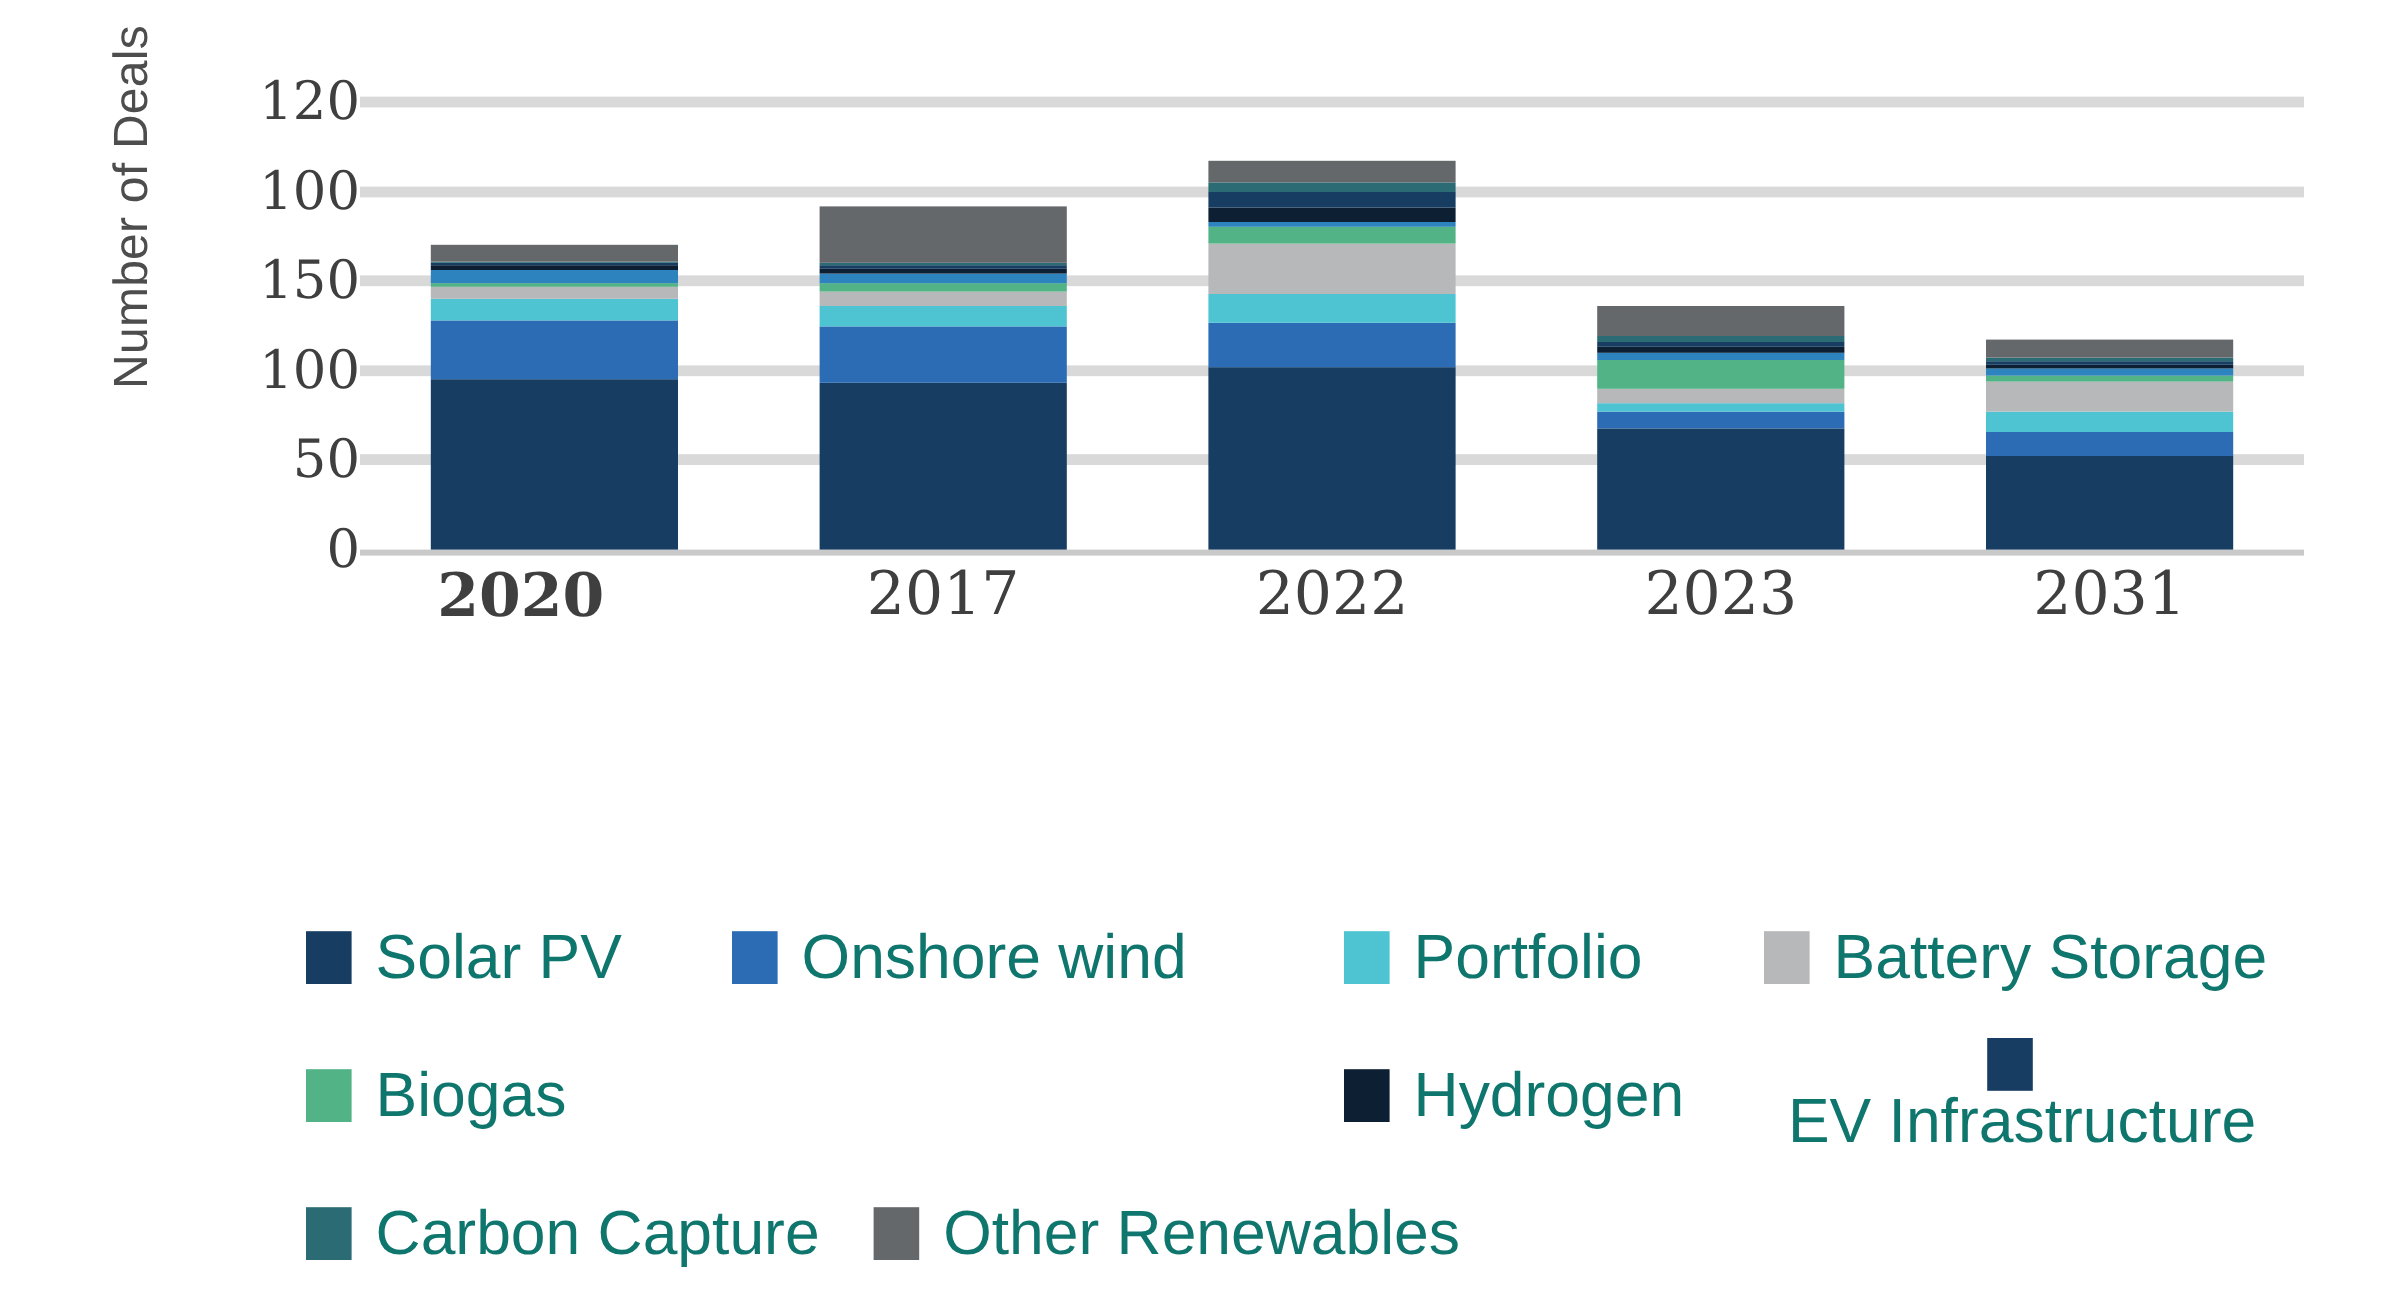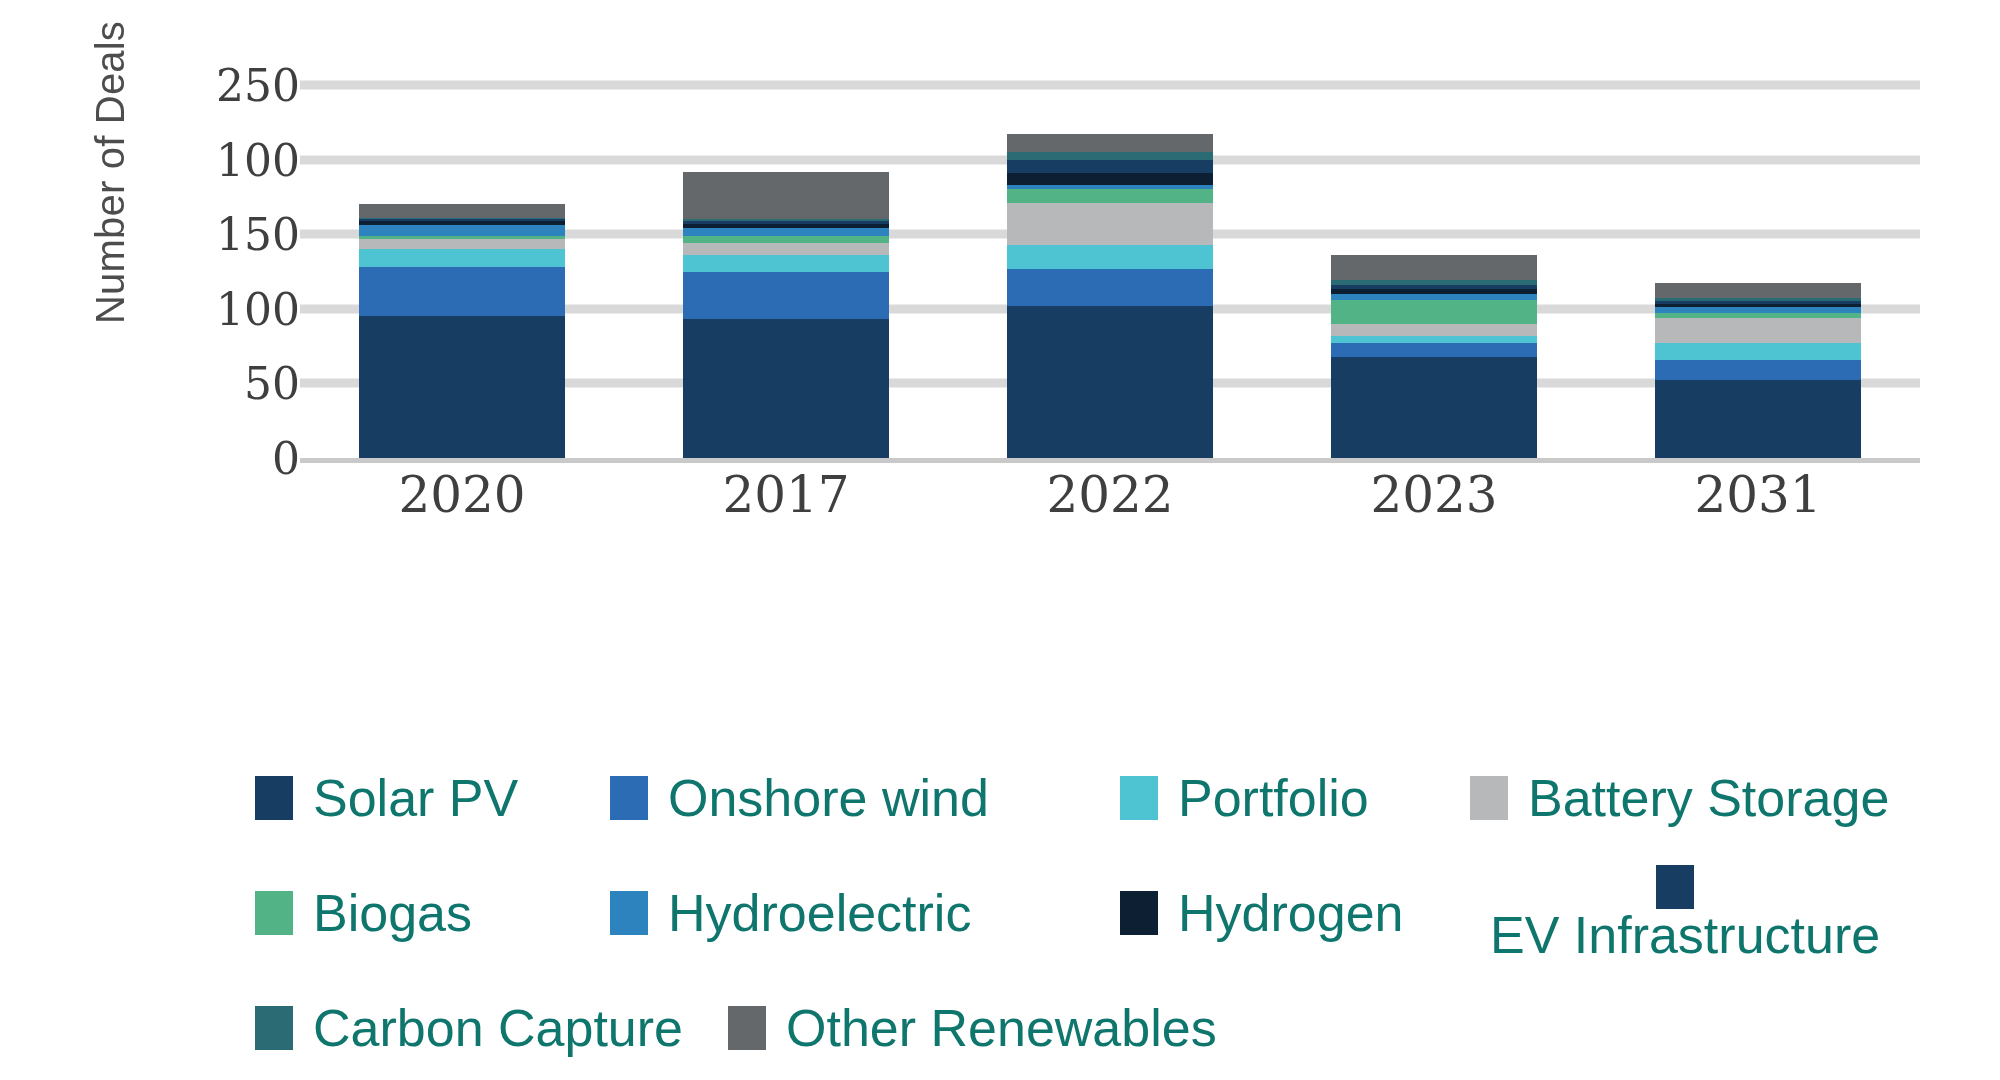"250" div.ytick { text: 250 -> 120 }
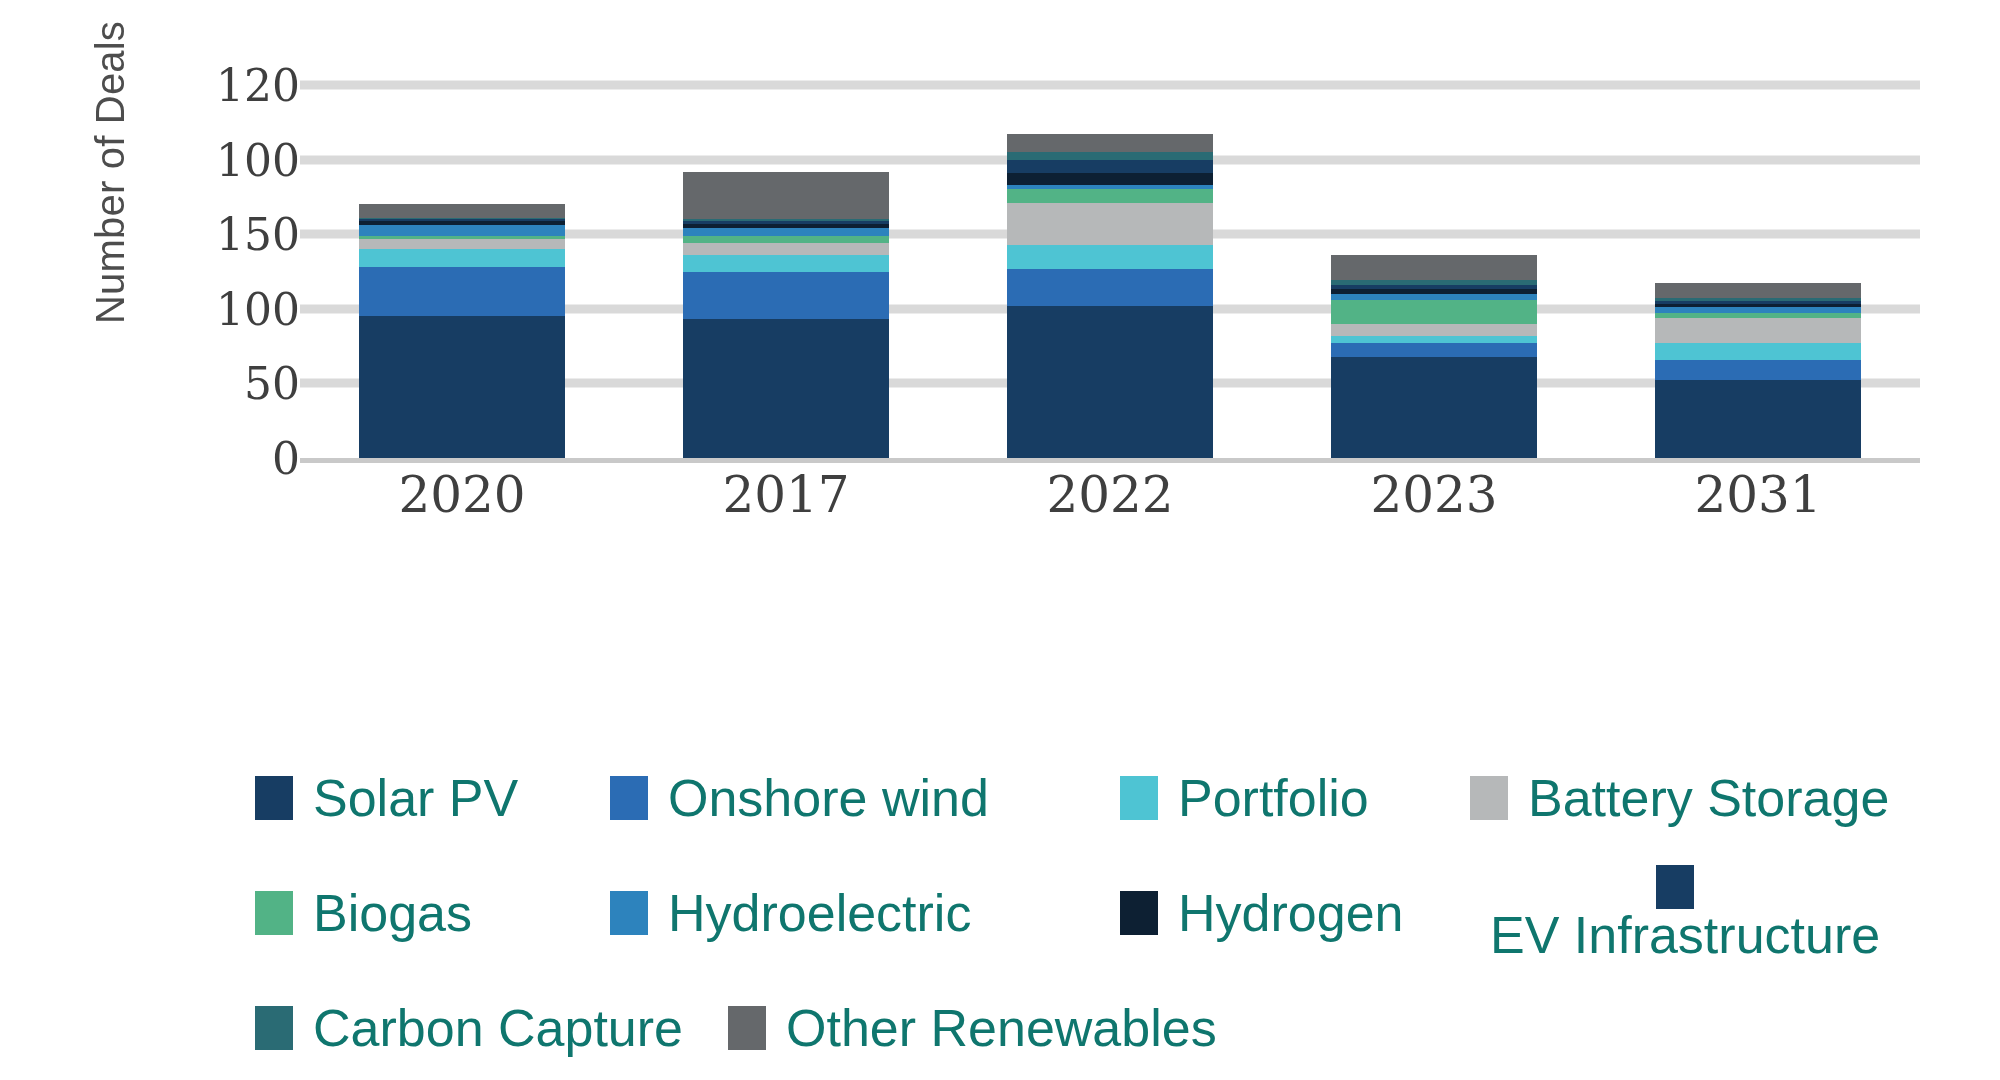"2020" div.xtick { font-weight: none -> bold; left: 462px -> 434px }
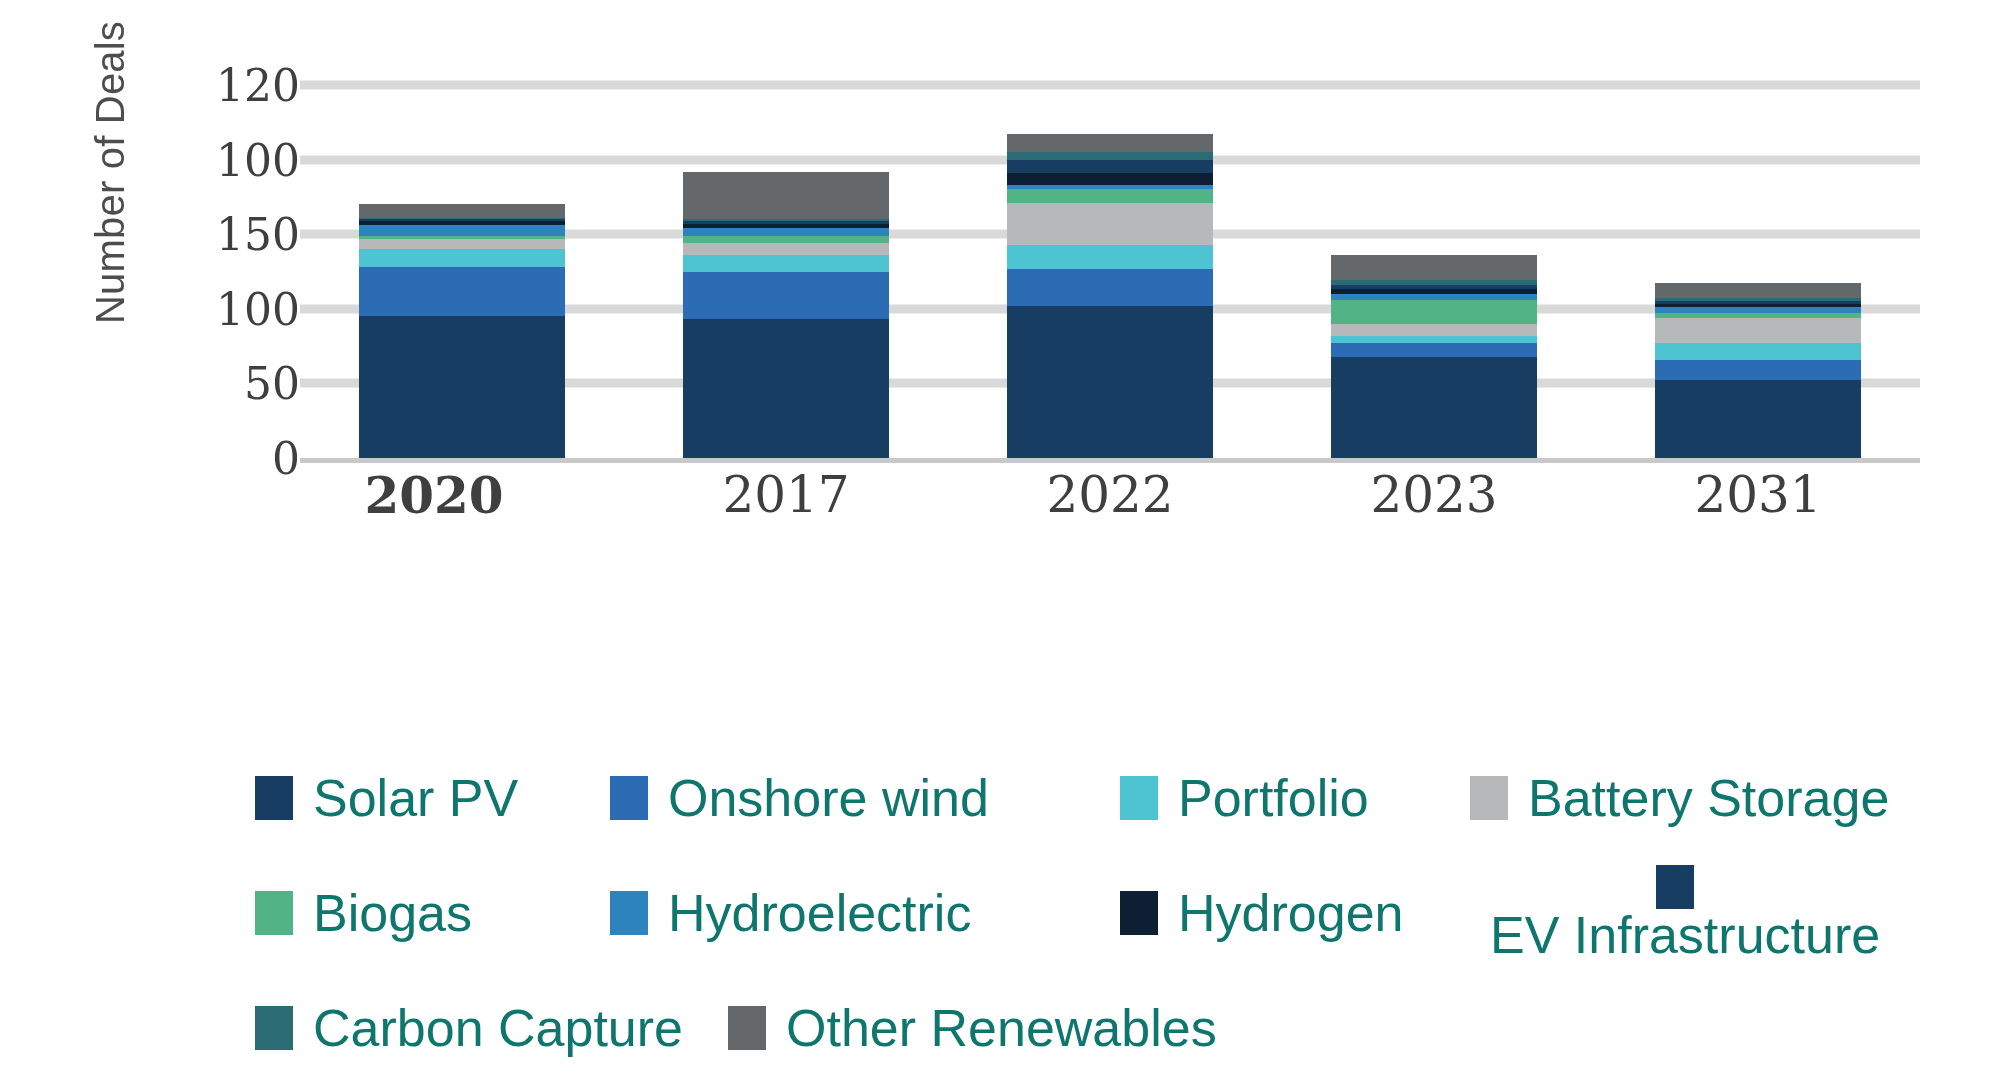"Hydroelectric" div.legend-item { html: <div> <span></span> <span>Hydroelectric</span> </div> -> none }
